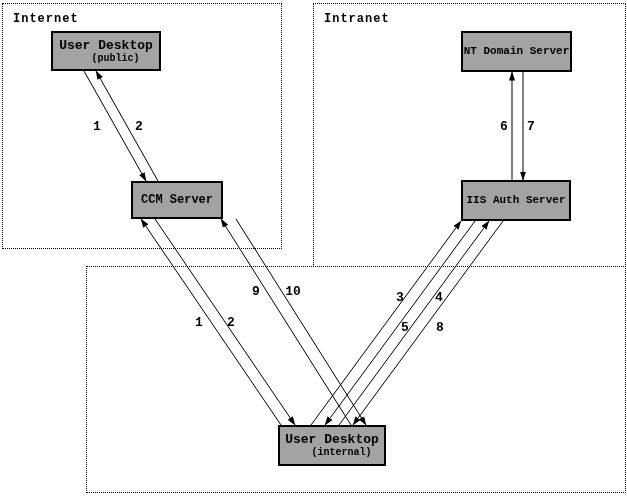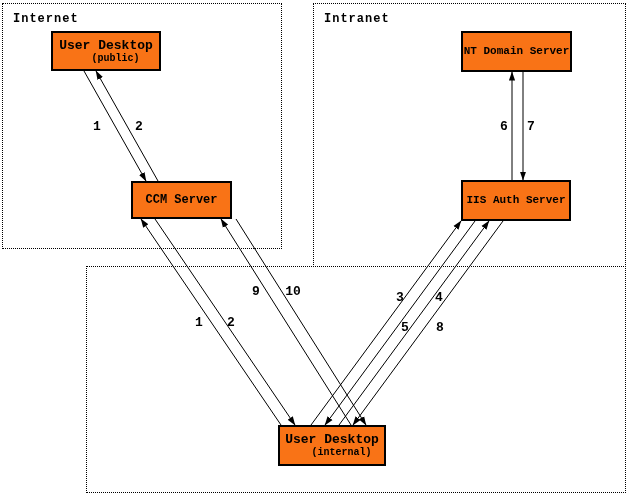"User Desktop" .node { background: #f97316 -> #a3a3a3 }
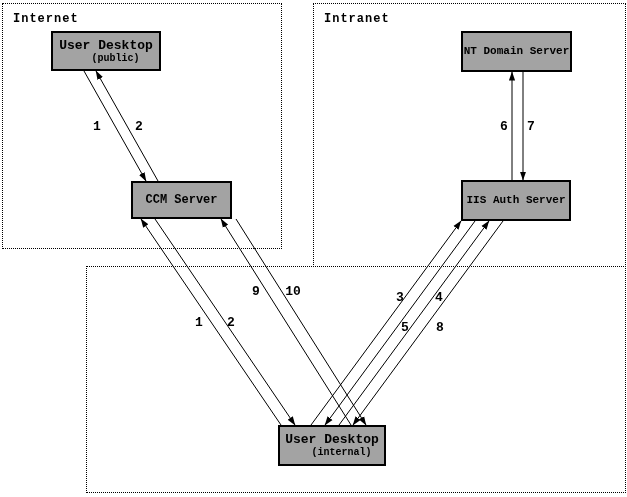"CCM Server" #node-ccm-server { width: 101px -> 92px }
